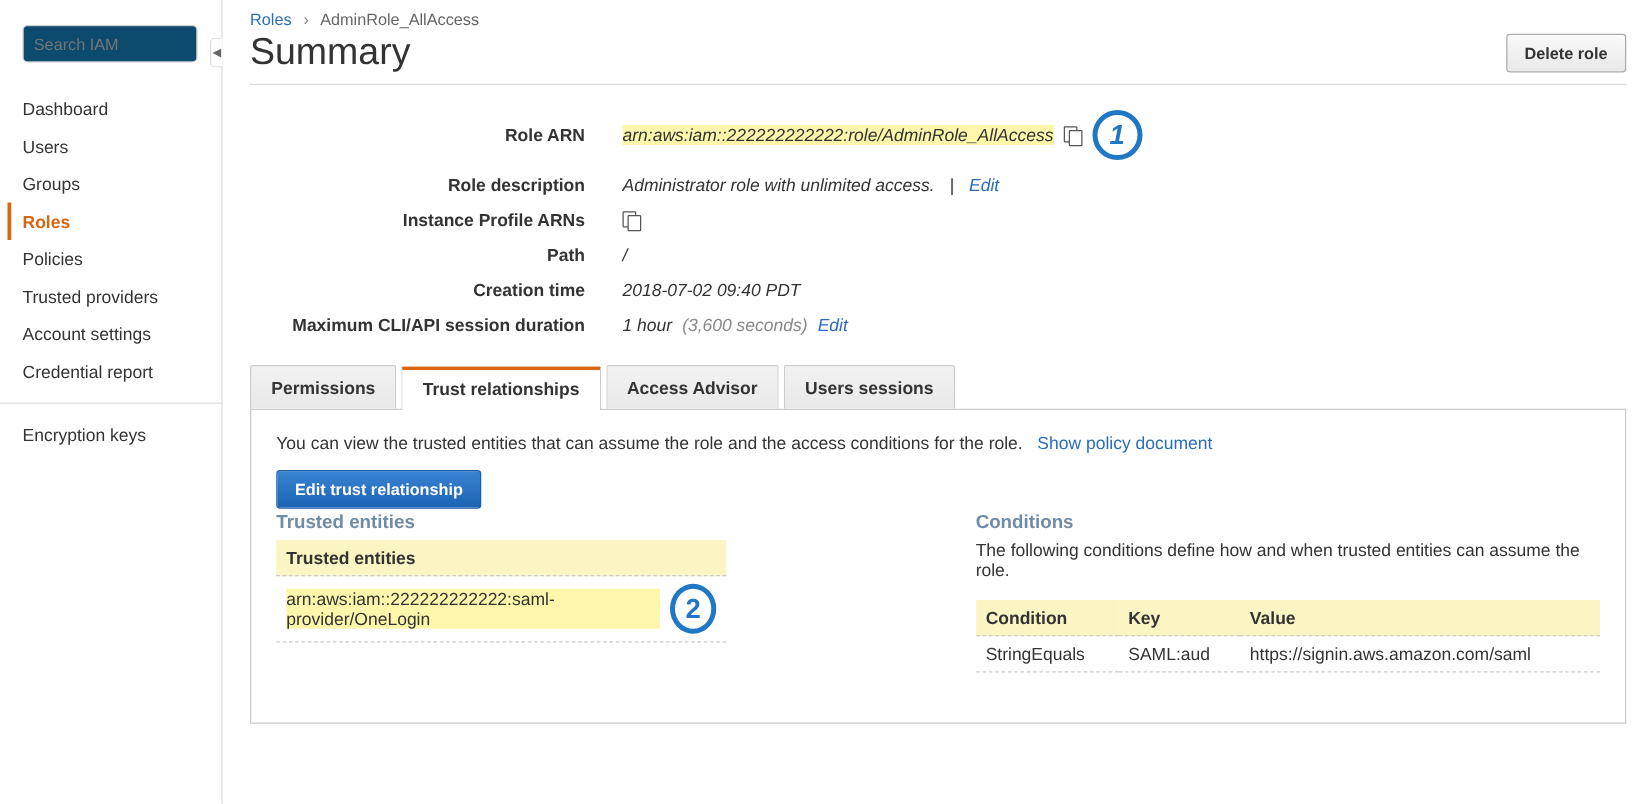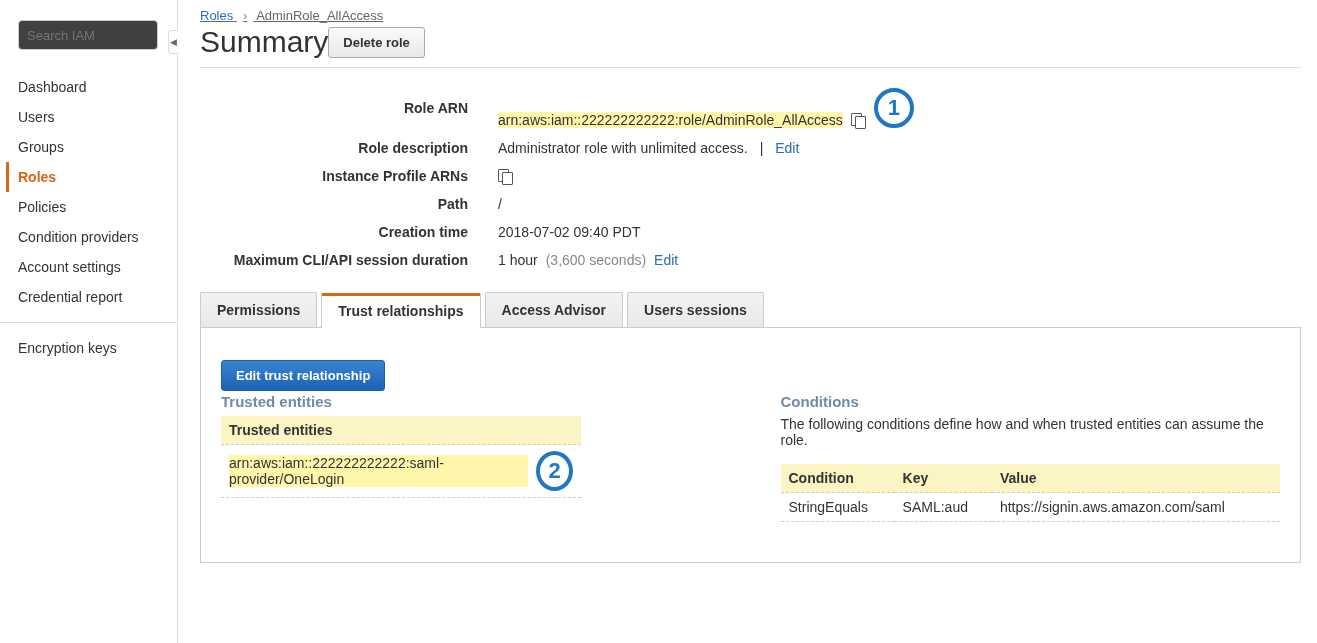"Roles › AdminRole_AllAccess" .breadcrumb { text-decoration: underline -> none }
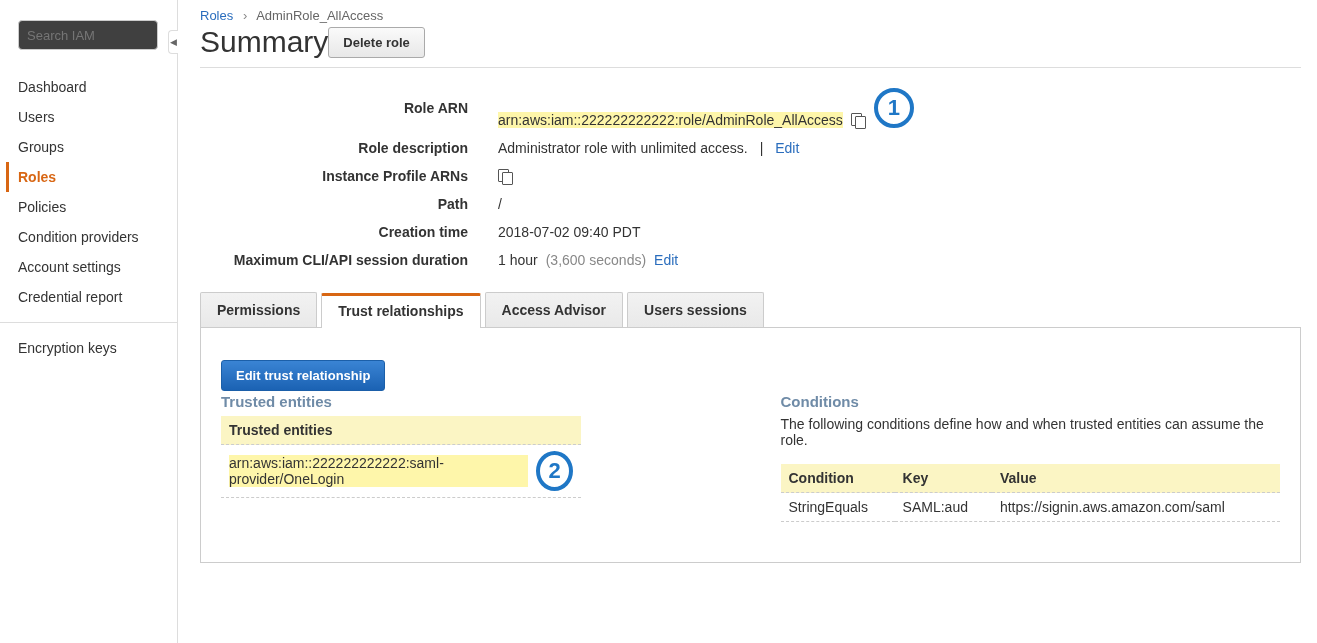"Search IAM" .search-box { background: #404040 -> #0c4a6e }
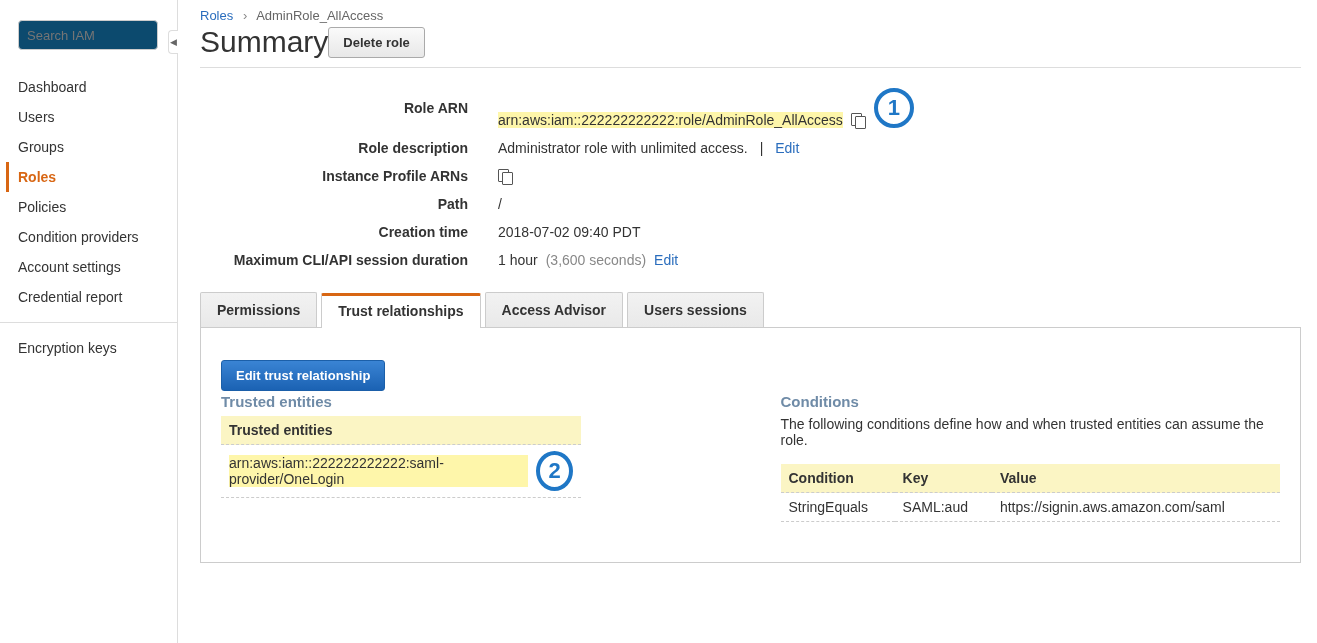"Summary" .header-row { justify-content: flex-start -> space-between }
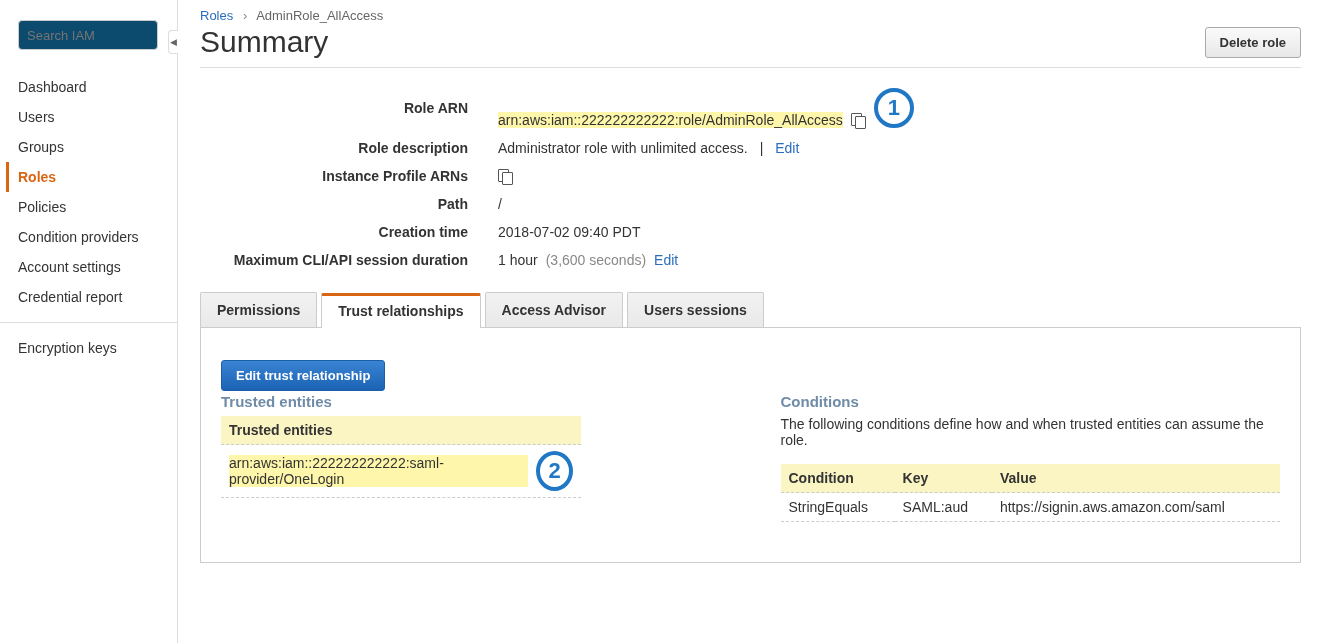"arn:aws:iam::222222222222:role/AdminRole" .detail-value { align-items: flex-end -> center; font-style: none -> italic }
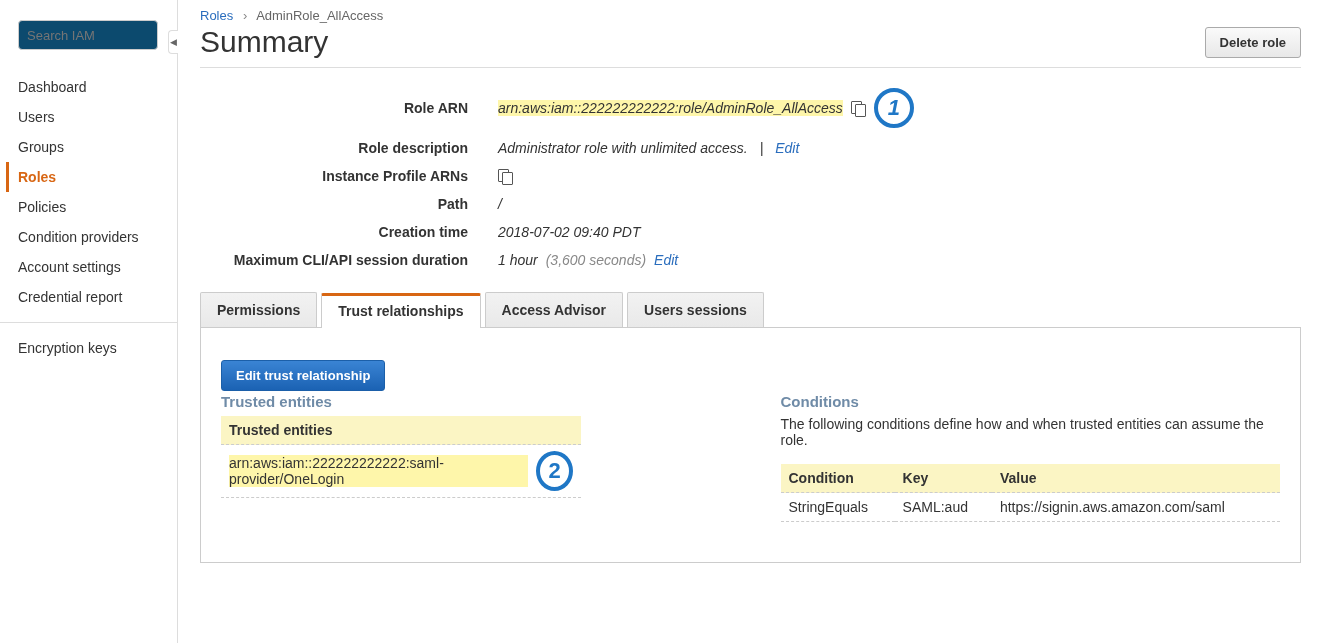"Condition providers" div.nav-item { text: Condition -> Trusted }
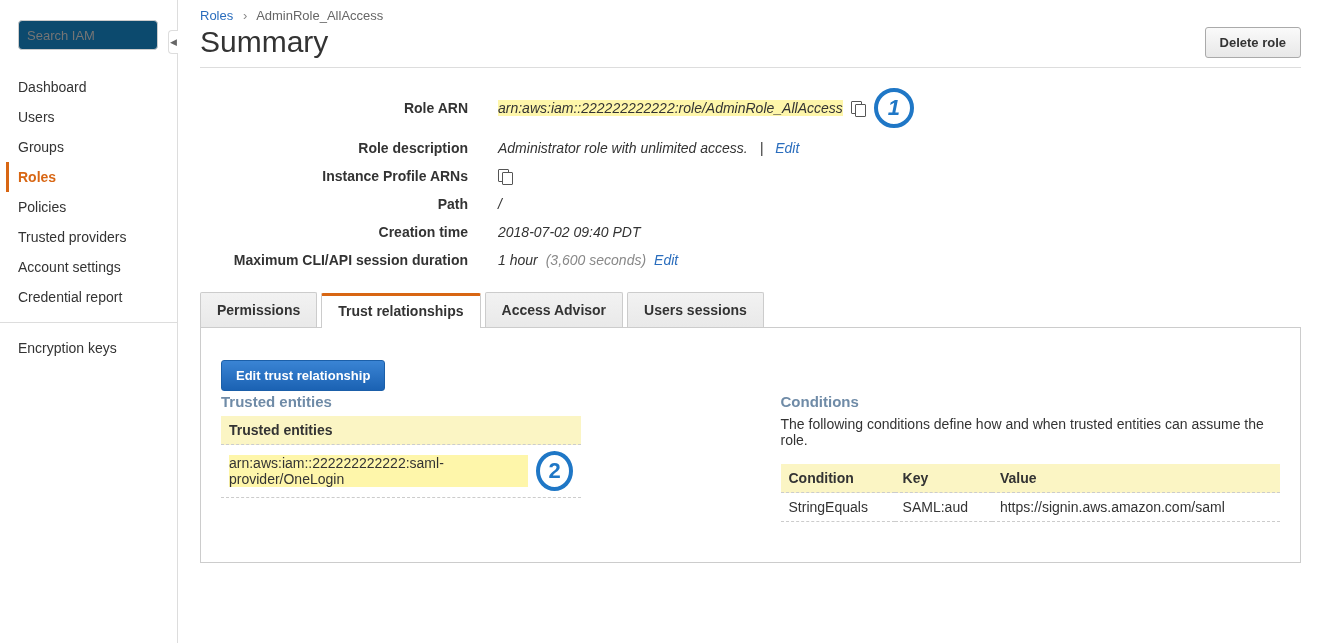"You can view the trusted" div.panel-desc { html: none -> <div> <span>You can view the trusted entities that can assume the role and the access conditions for the role.</span> &nbsp; <span>Show policy document</span> </div> }
